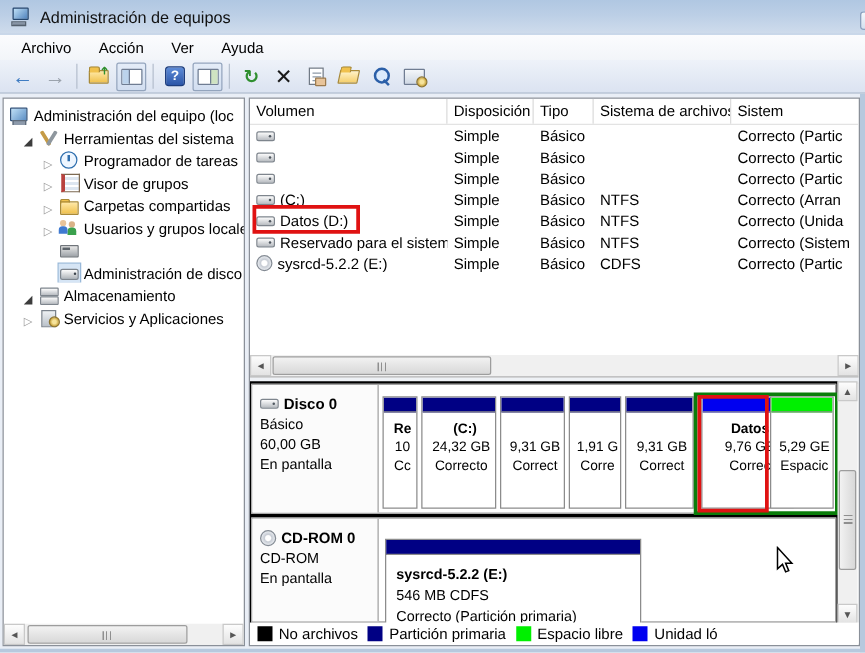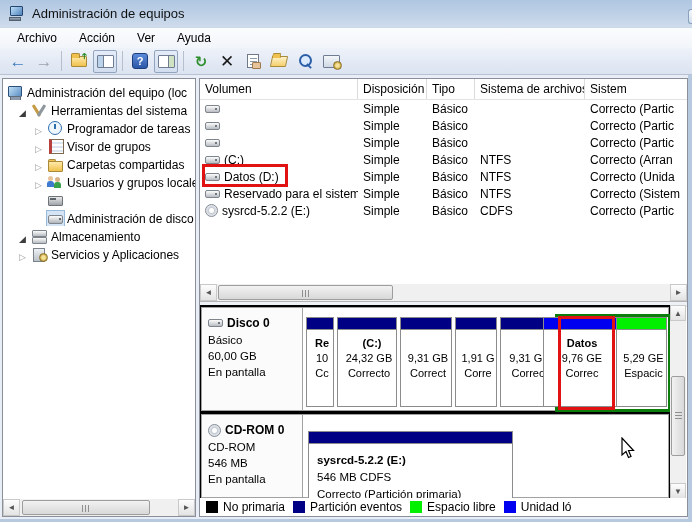"Datos" div.part { left: 237px -> 255px }
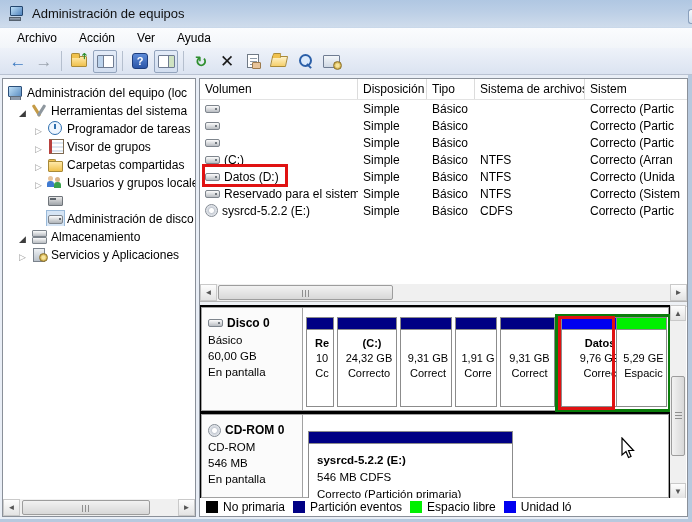"546 MB" div.ln { html: <div>546 MB</div> -> none }
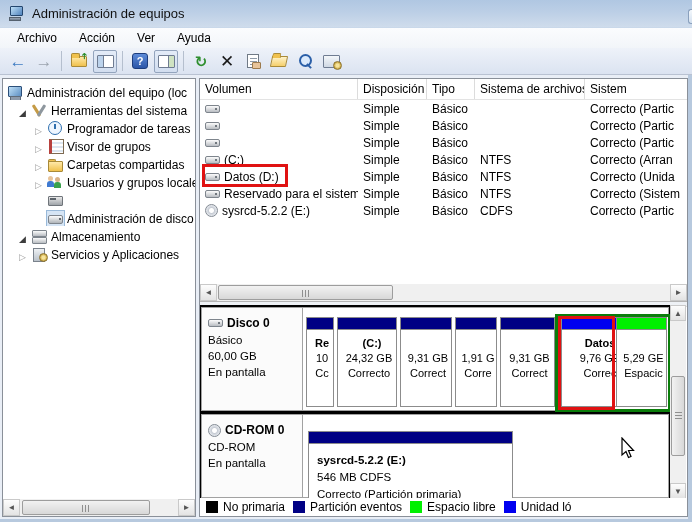"No primaria" span { text: primaria -> archivos }
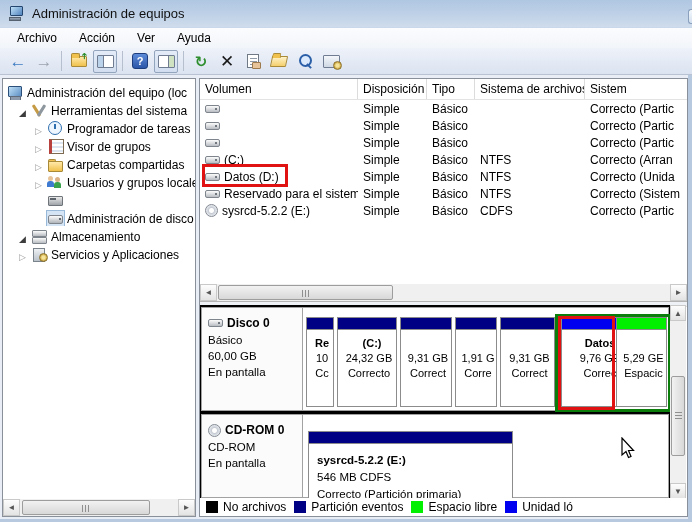"Partición eventos" span { text: eventos -> primaria }
